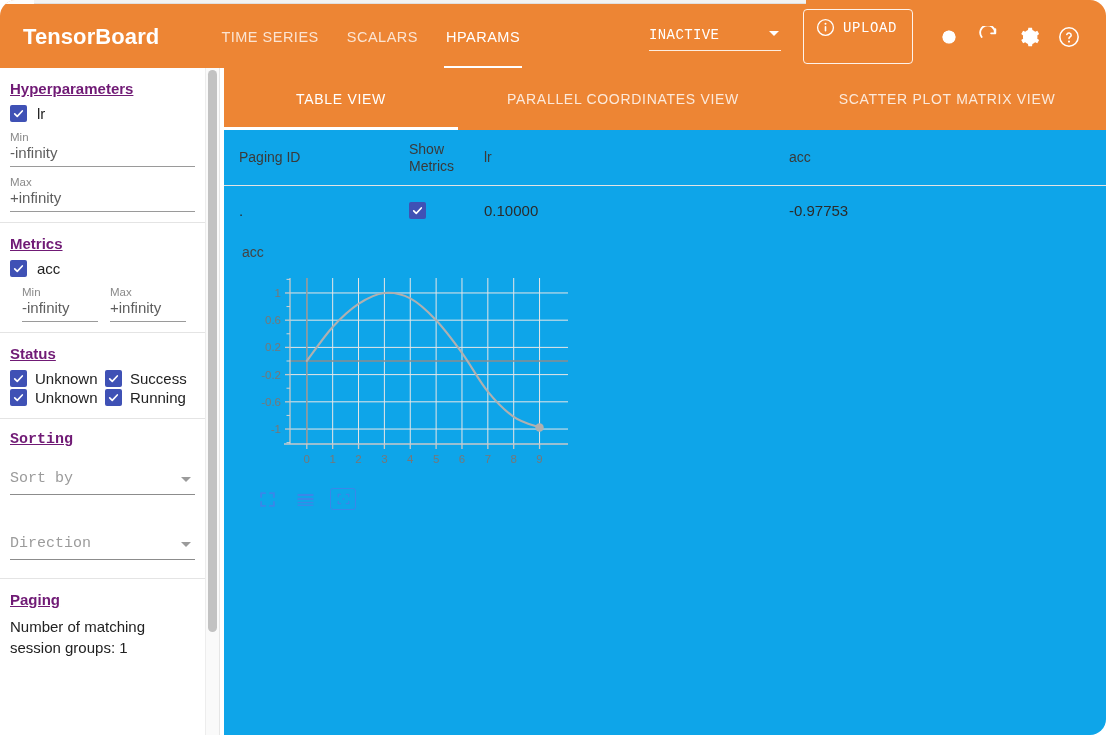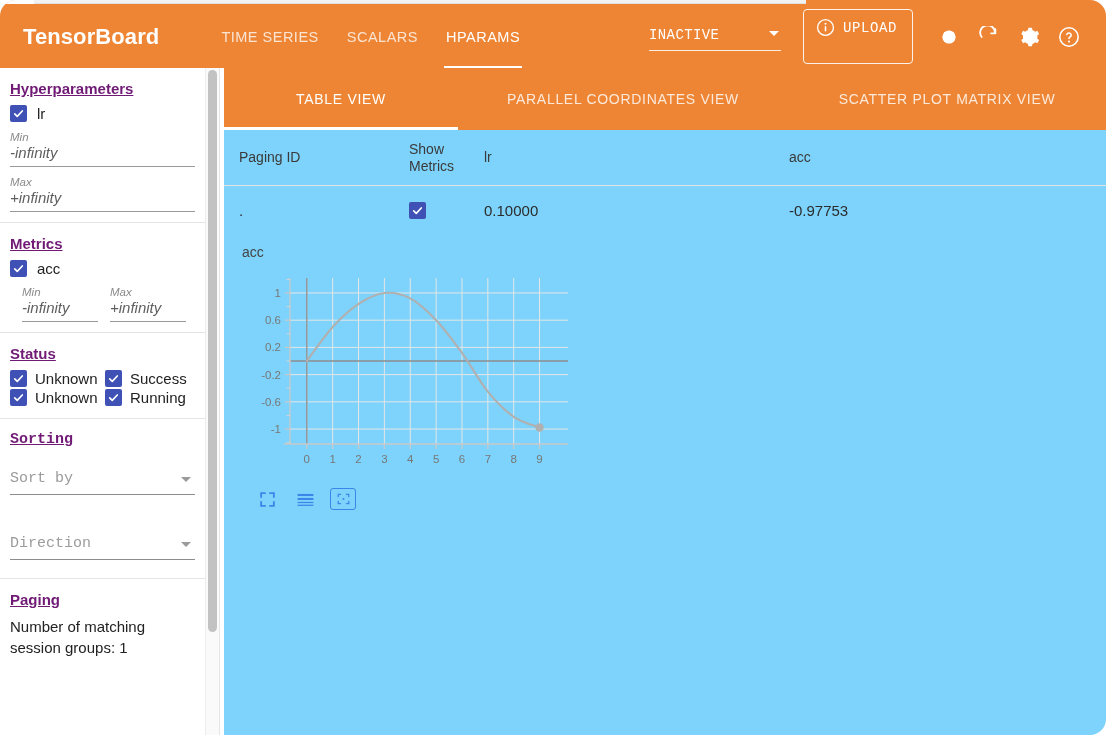"TABLE VIEW" .content { background: #7dd3fc -> #0ea5e9 }
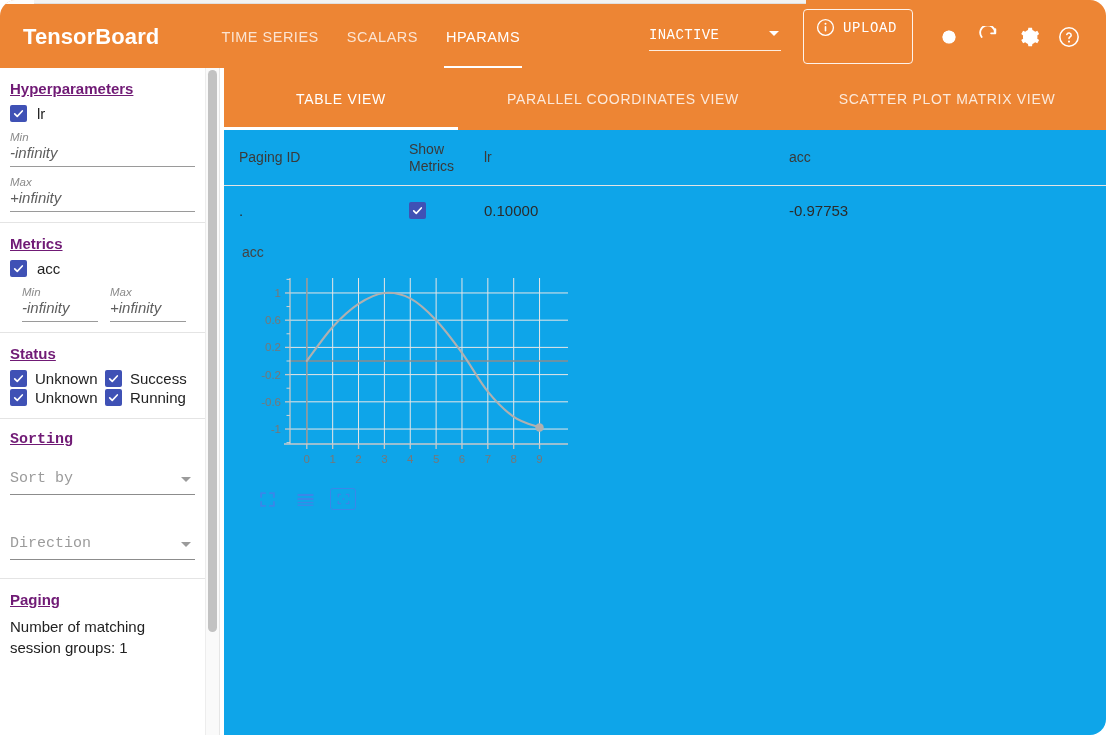"Min" .field { font-style: italic -> none }
